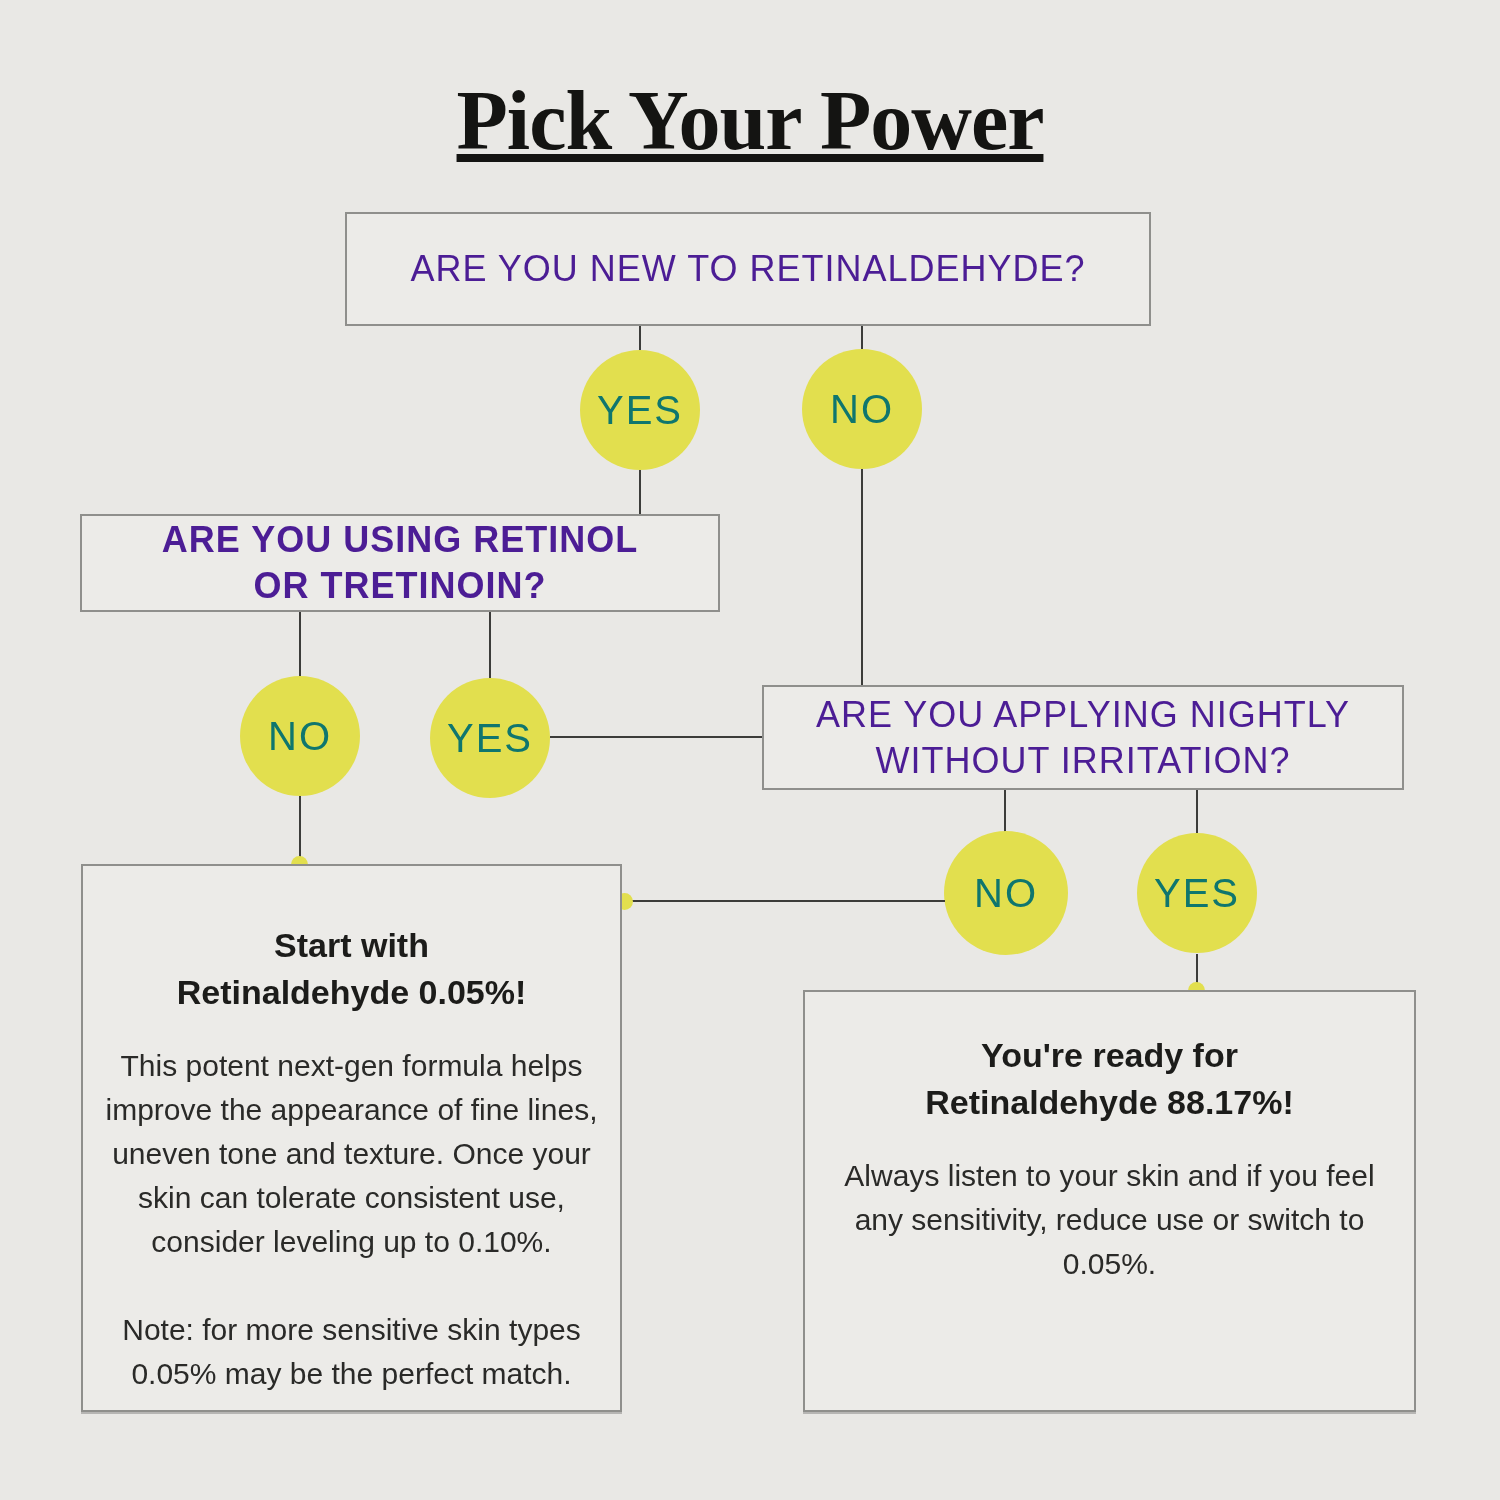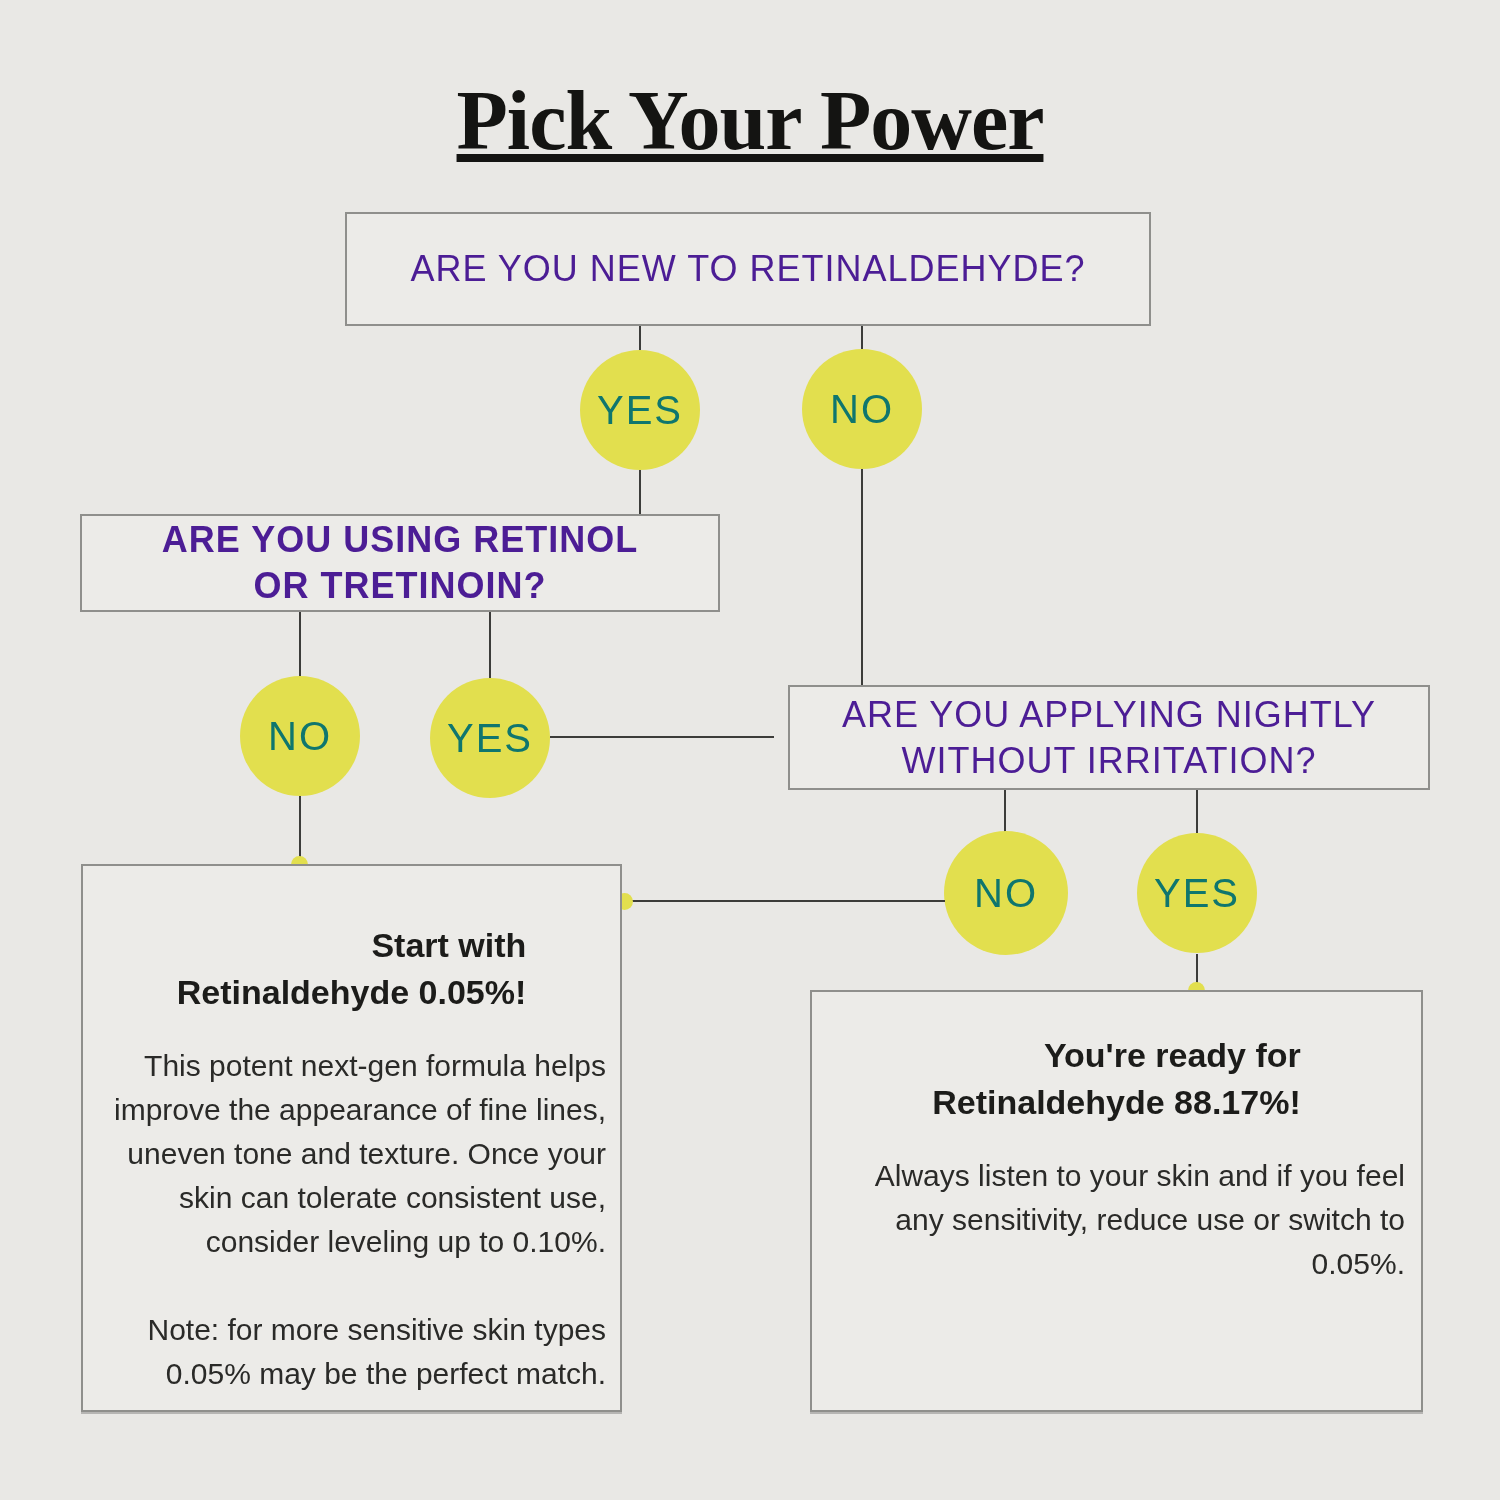"ARE YOU APPLYING NIGHTLY" #q3 { left: 788px -> 762px }
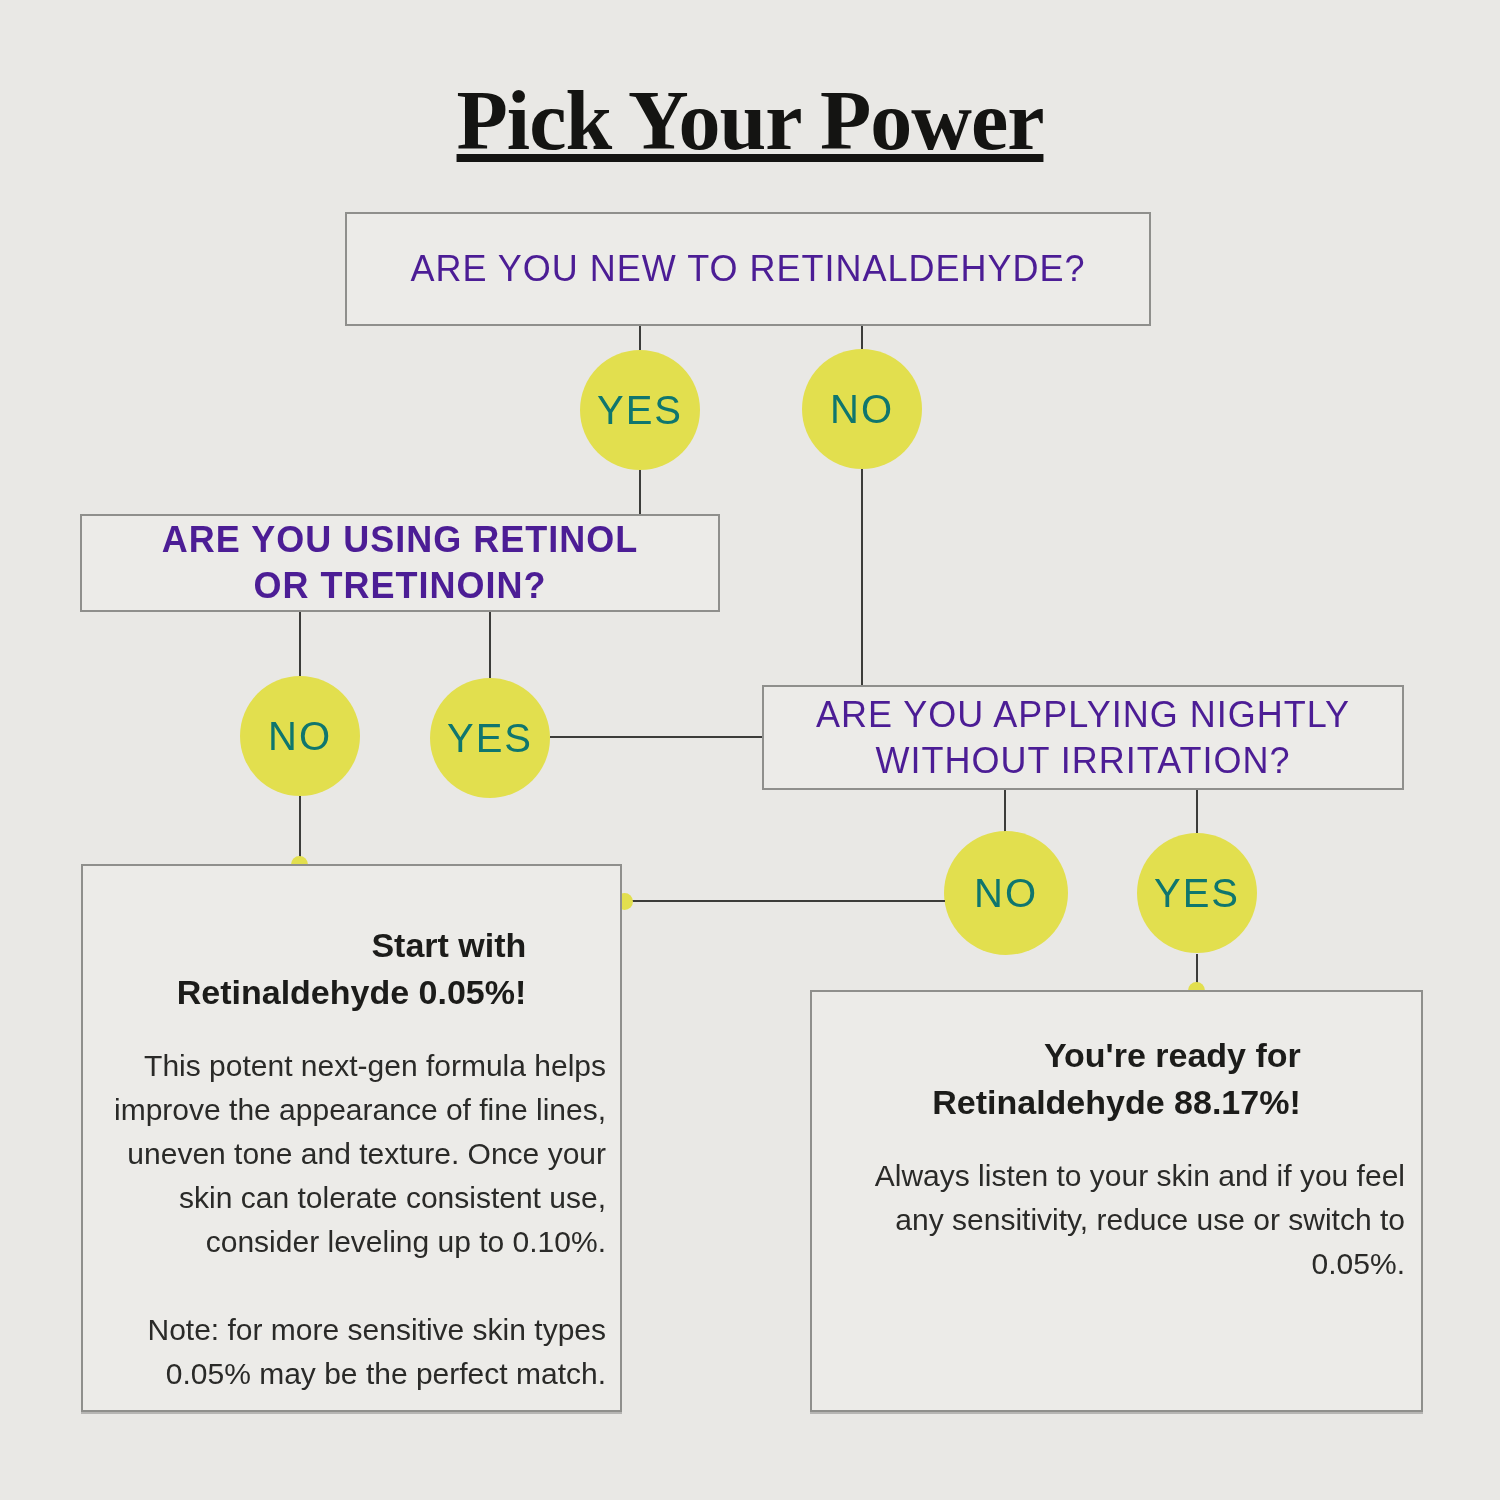"Start with" .result { text-align: right -> center }
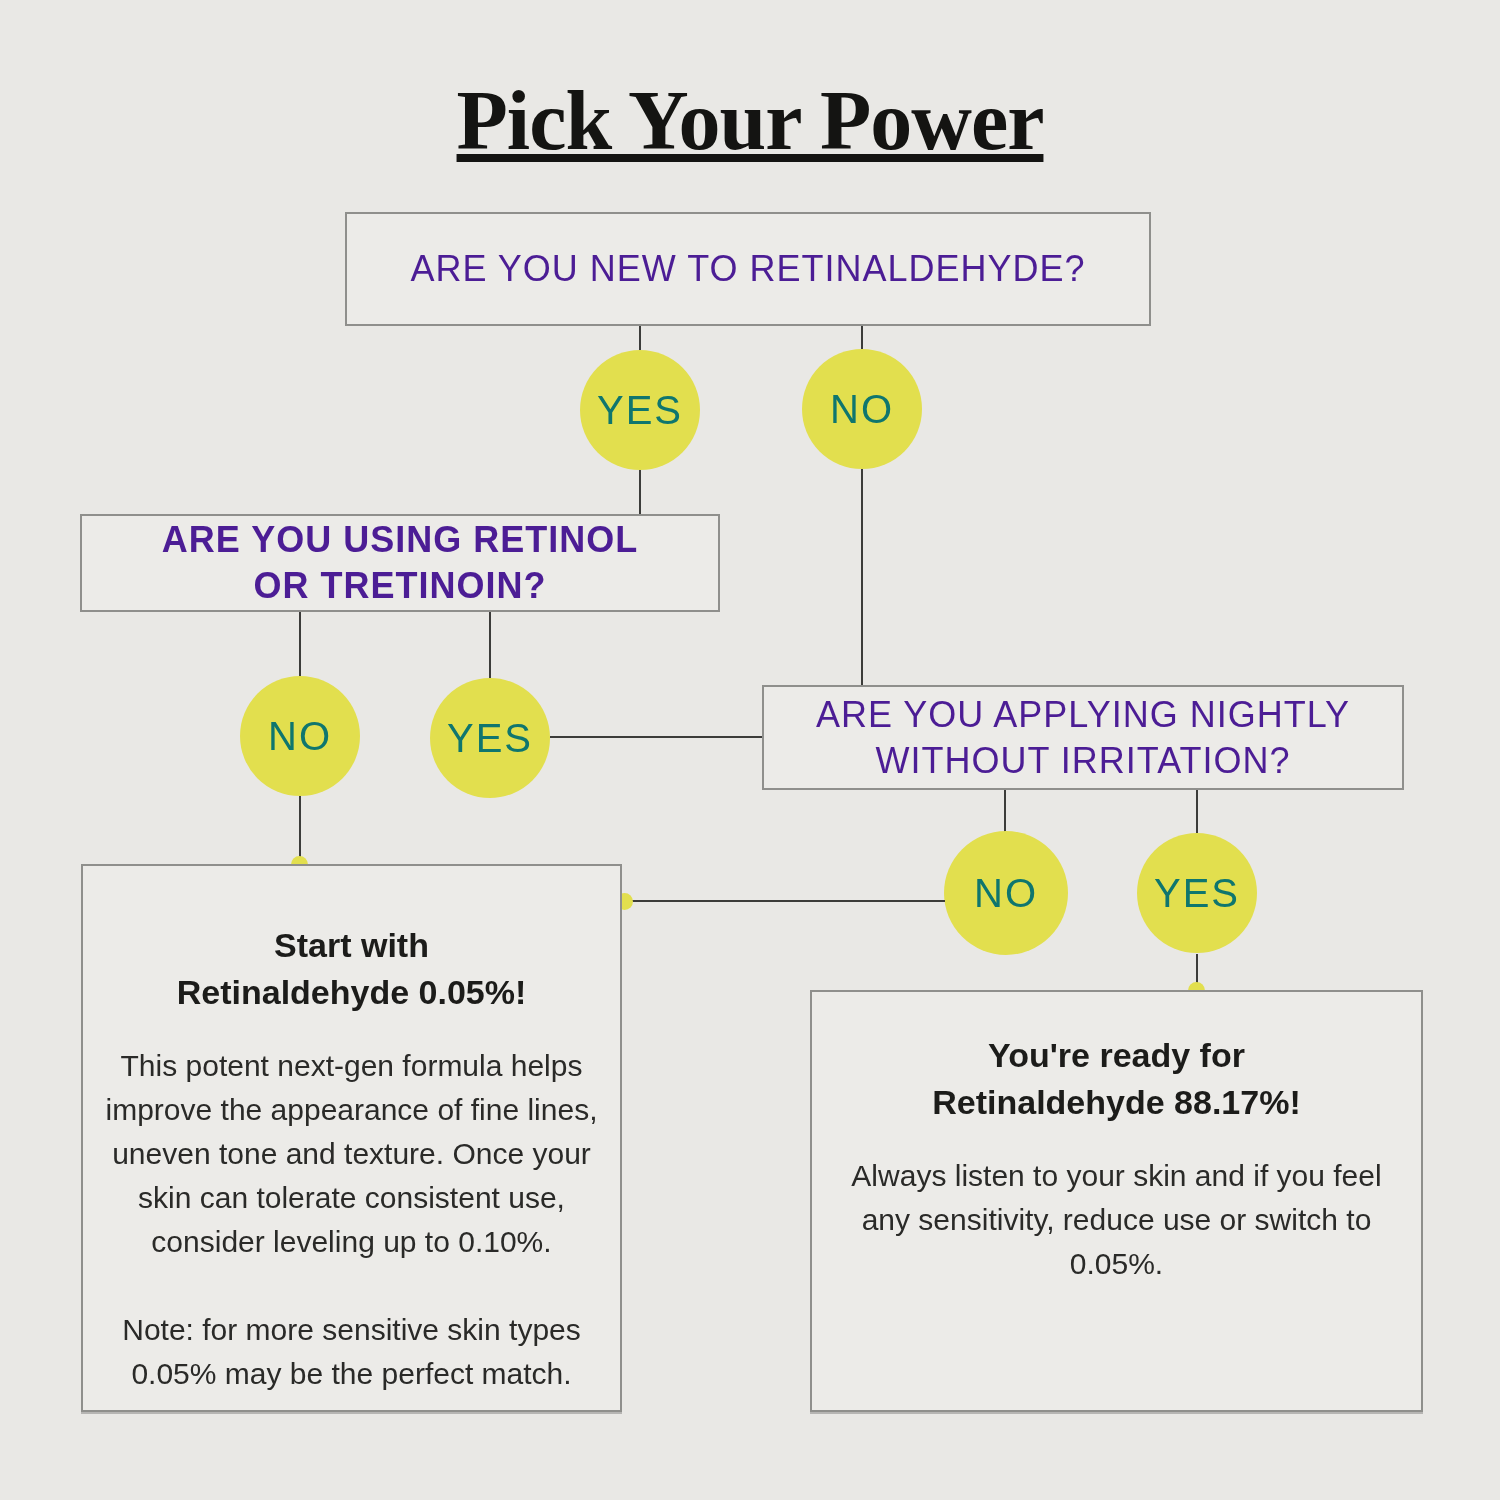"You're ready for" #result-right { margin-left: 7px -> none }
